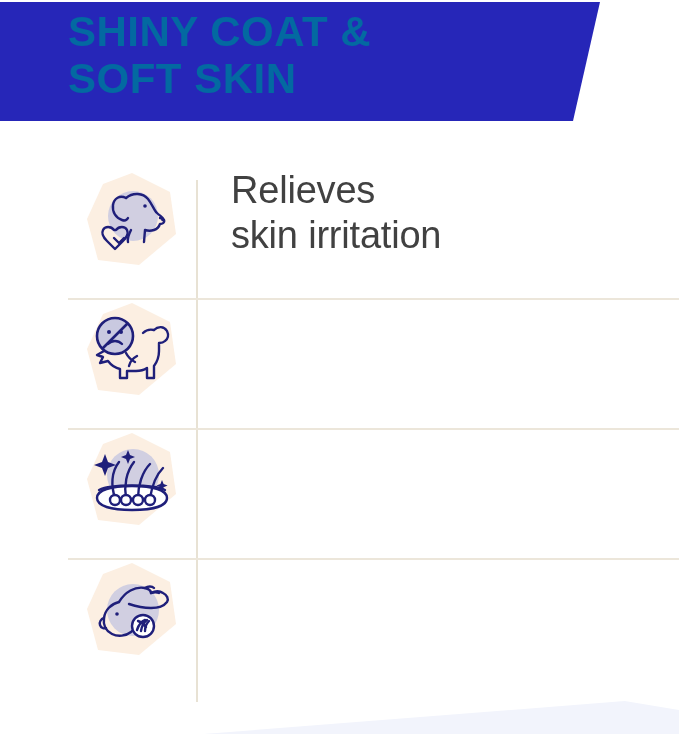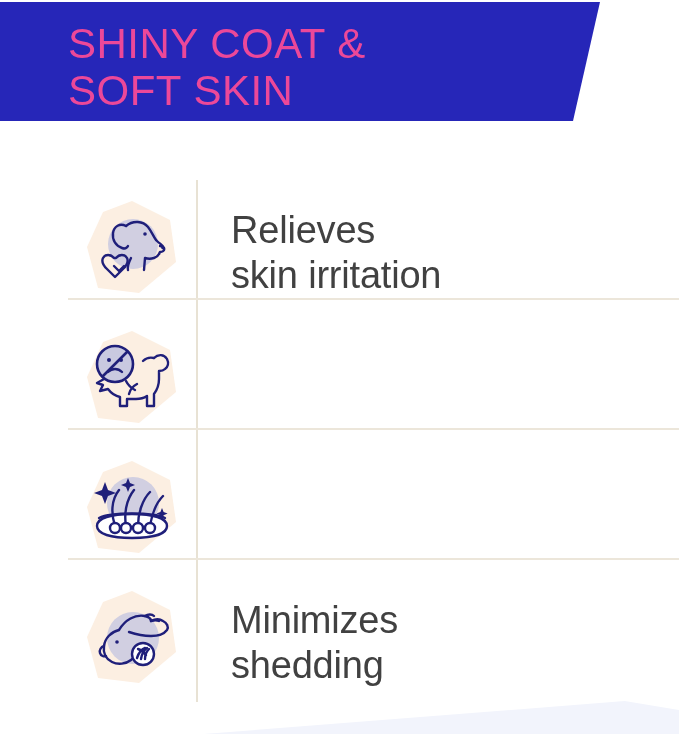"SHINY COAT &" .header-title { color: #ec4899 -> #0369a1; font-weight: normal -> bold; top: 20px -> 8px }
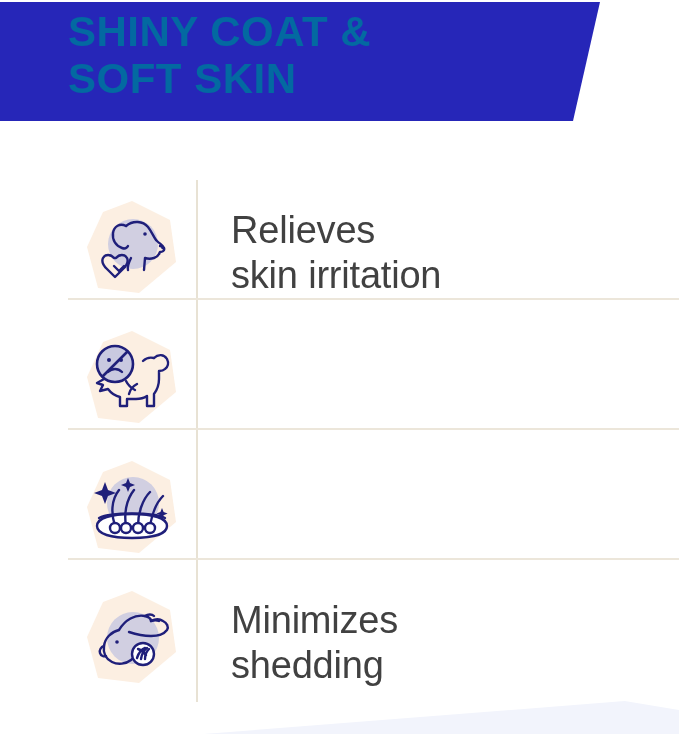"Relieves" .benefit-row { align-items: flex-end -> flex-start }
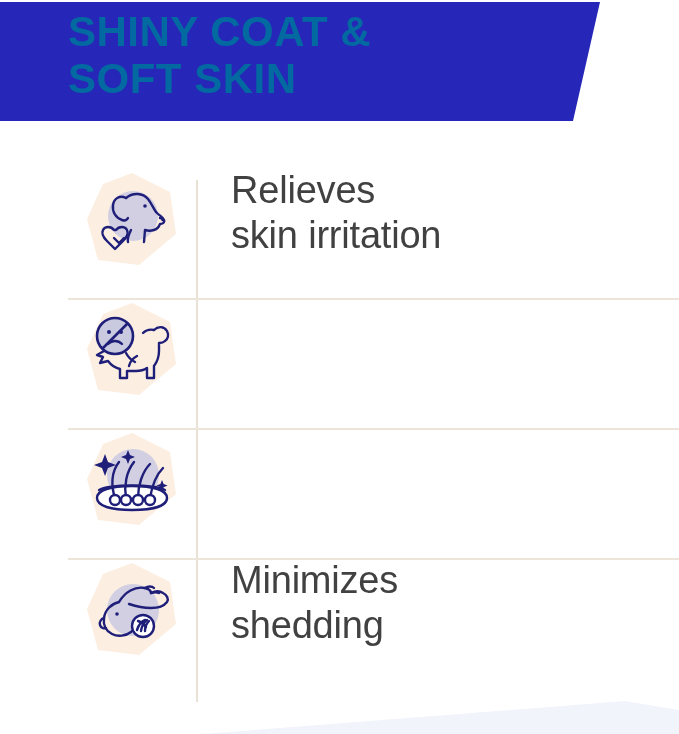"Minimizes" div.benefit-text { html: <div>Minimizes shedding</div> -> none }
